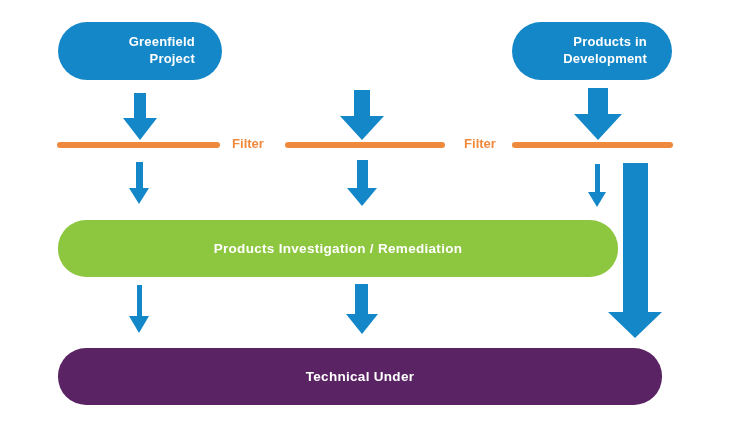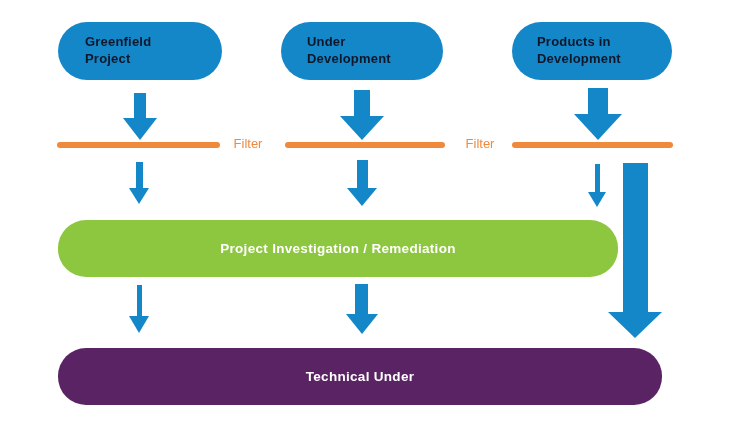"Greenfield Project" .pill span { color: #0f172a -> #ffffff; text-align: left -> right }
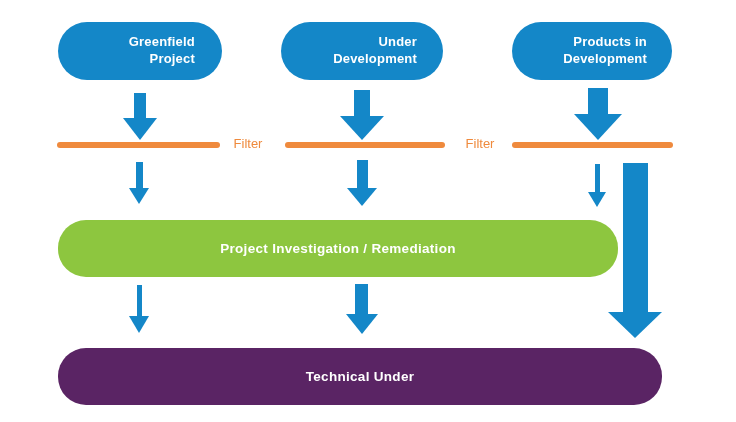"Under Development" div.pill { html: <div> <span>Under Development</span> </div> -> none }
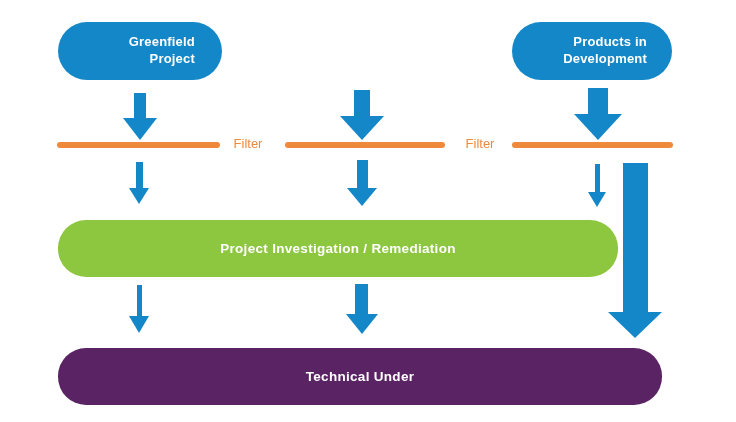"Filter" .flabel { font-weight: 400 -> 700 }
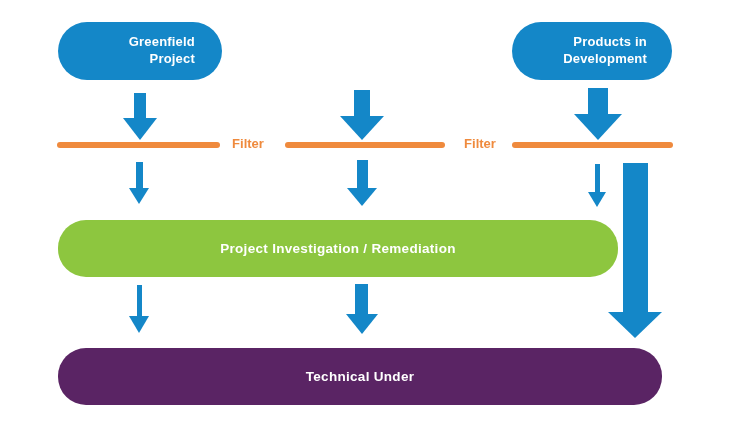"Project Investigation / Remediation" span { text: Project -> Products }
